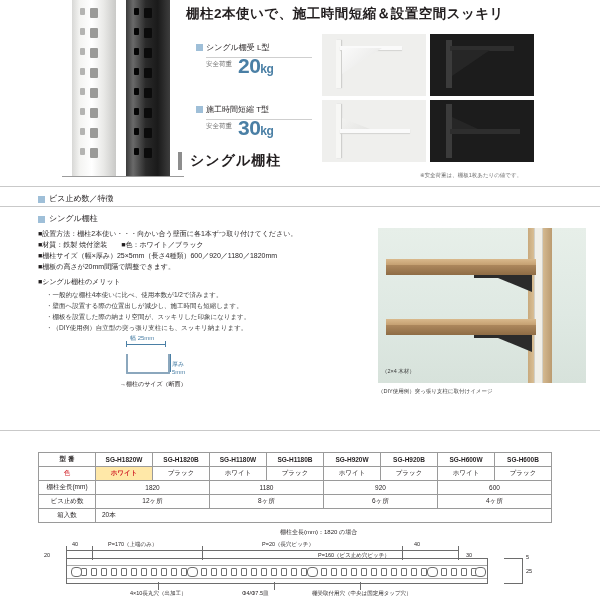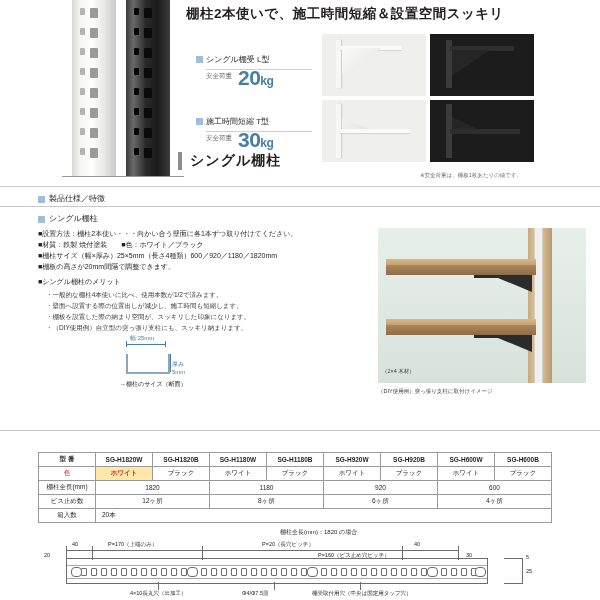"シングル棚受 L型" .spec-card { margin-top: 12px -> none }
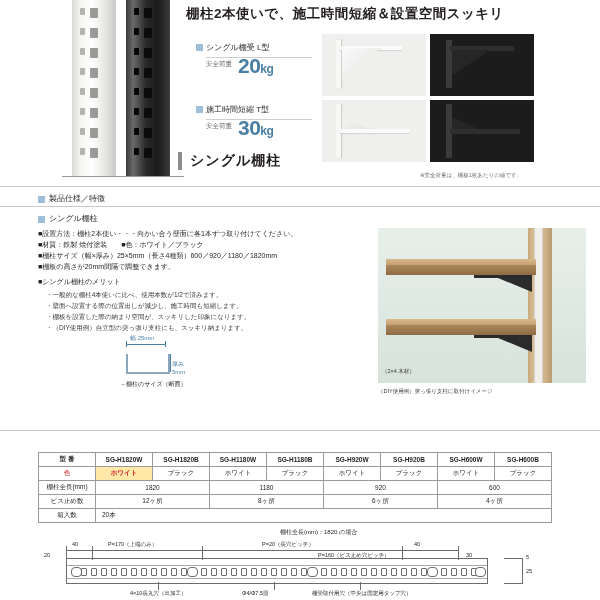"製品仕様／特徴" div.h-txt { text: 製品仕様 -> ビス止め数 }
